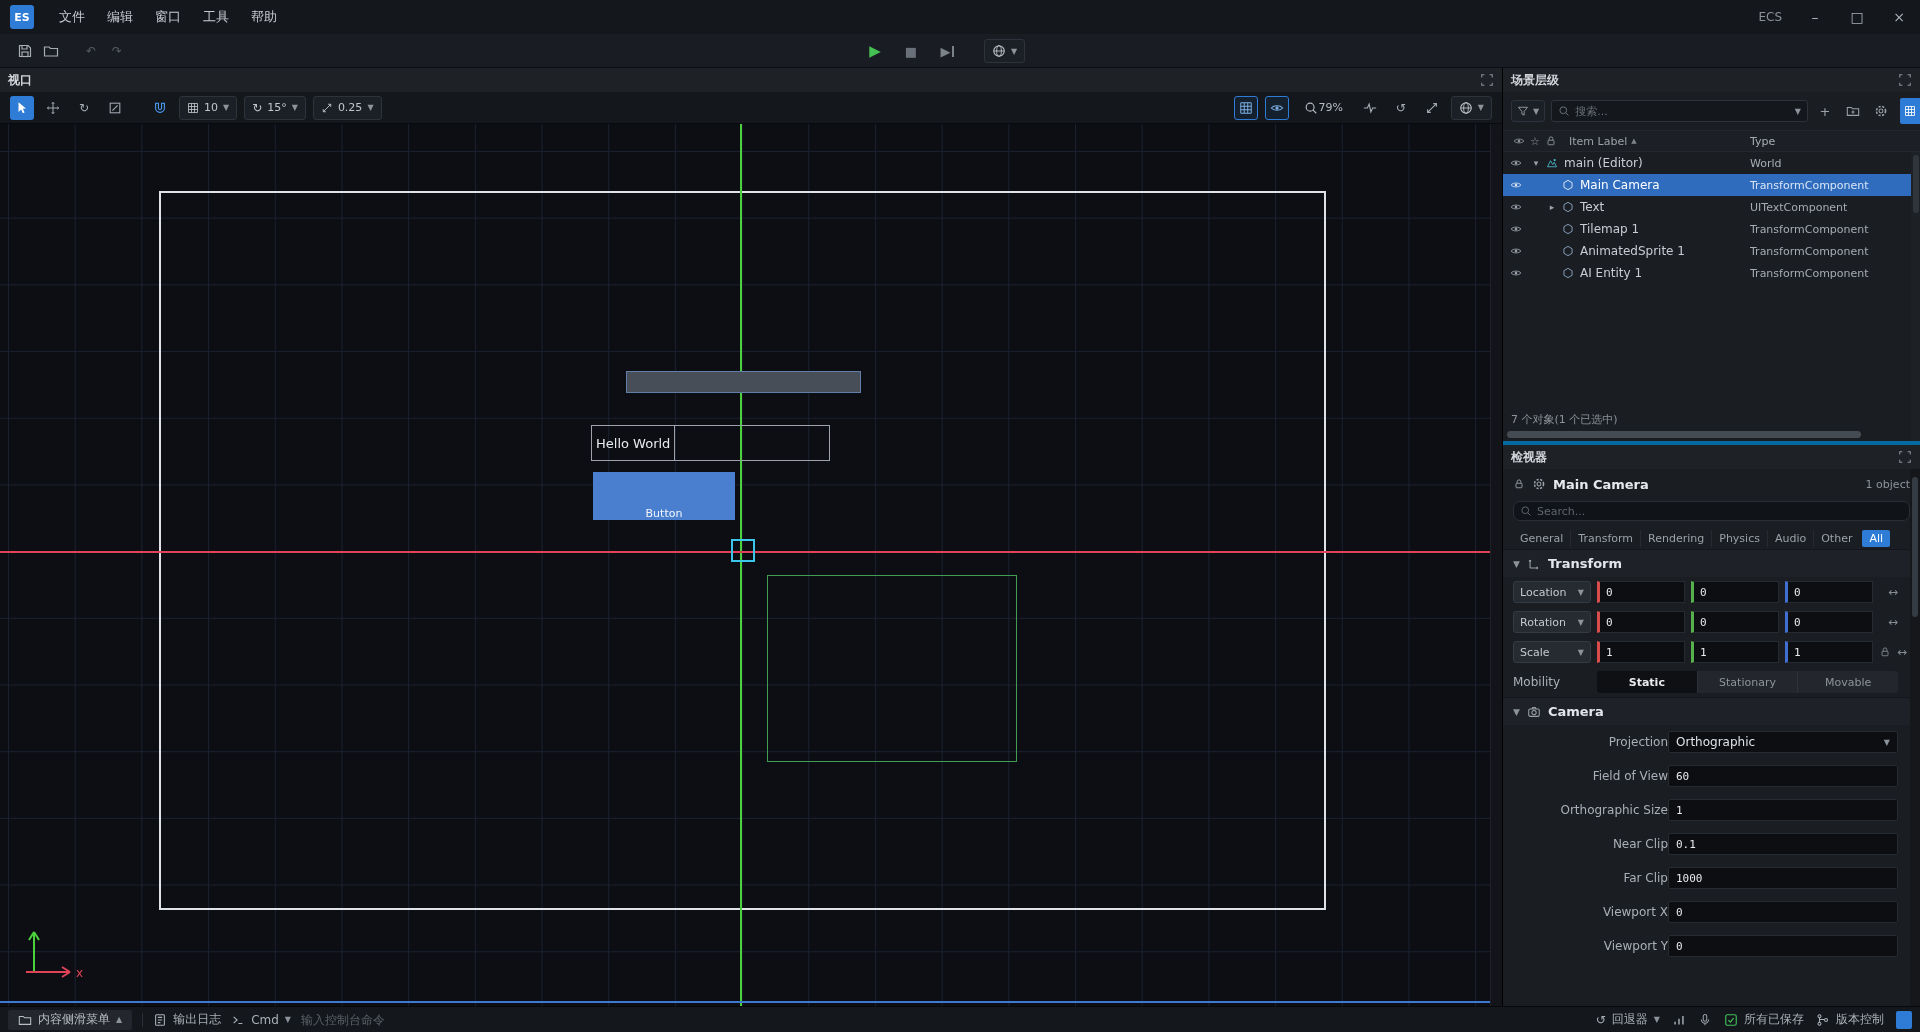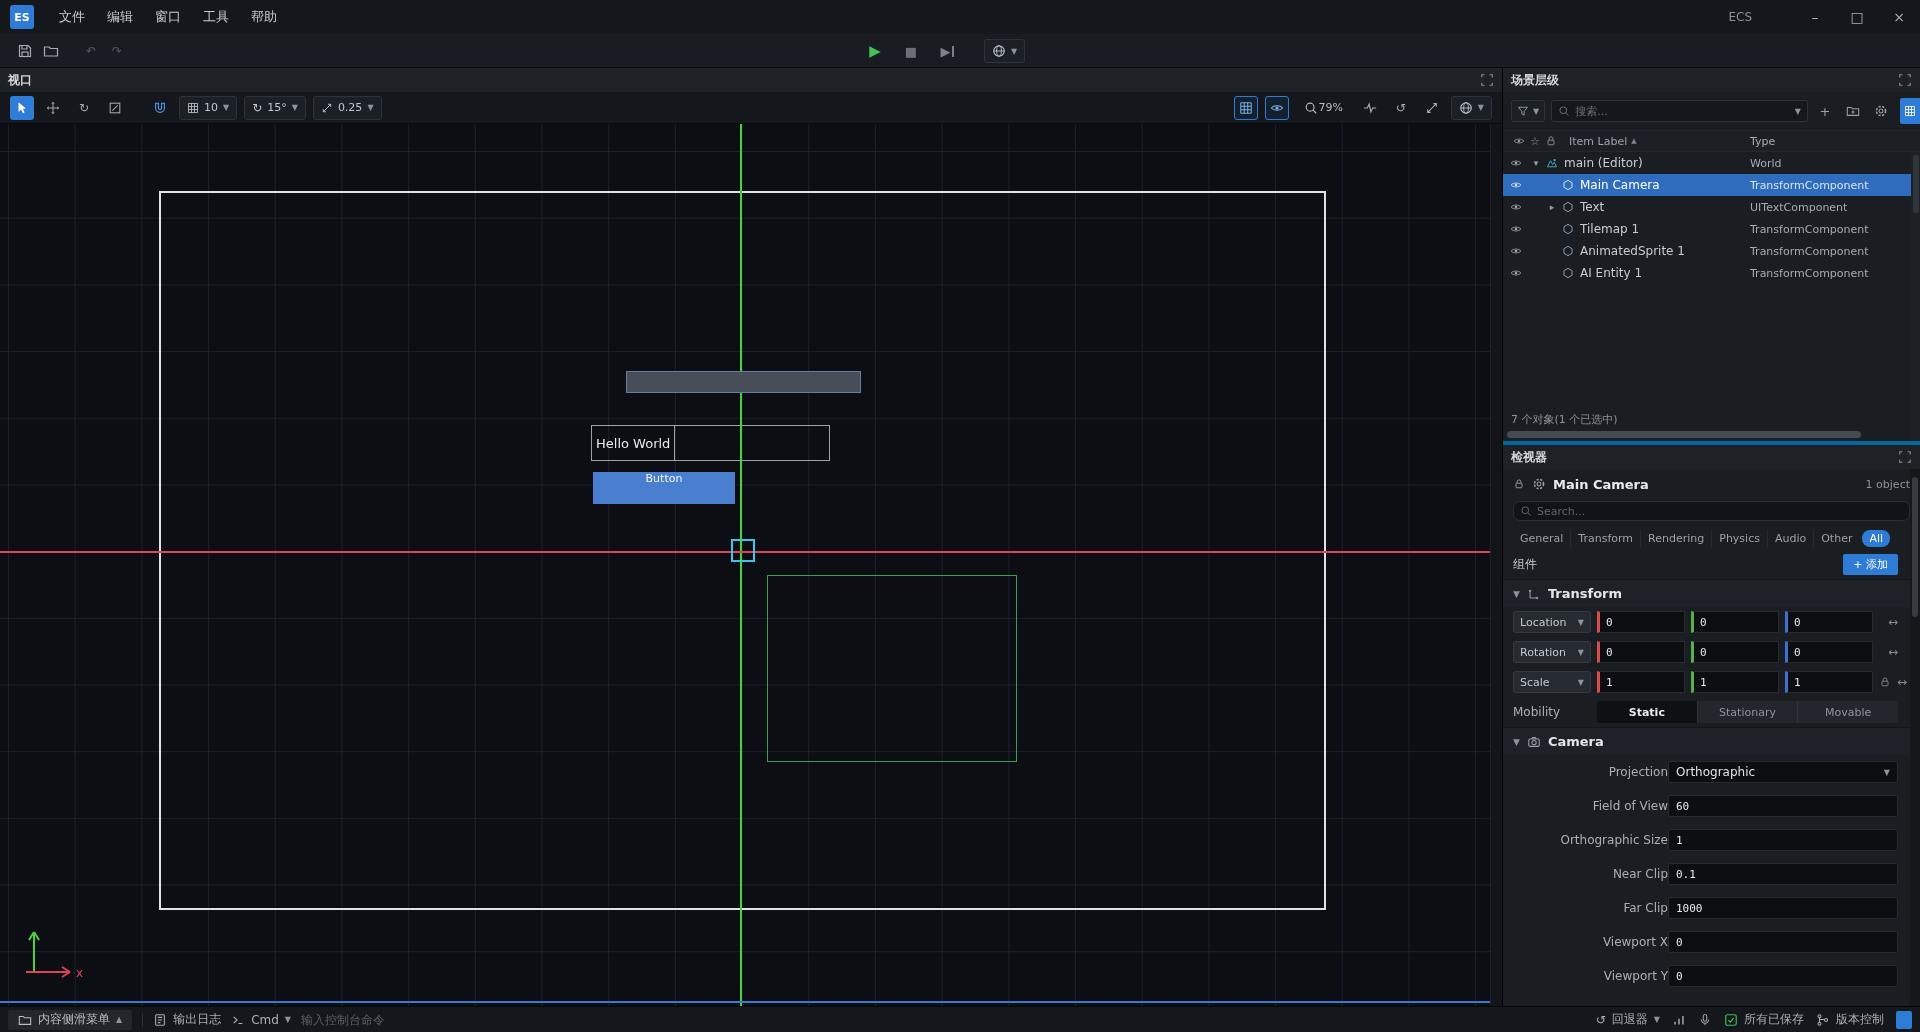"ECS" .ecs-label { margin-right: 42px -> 12px }
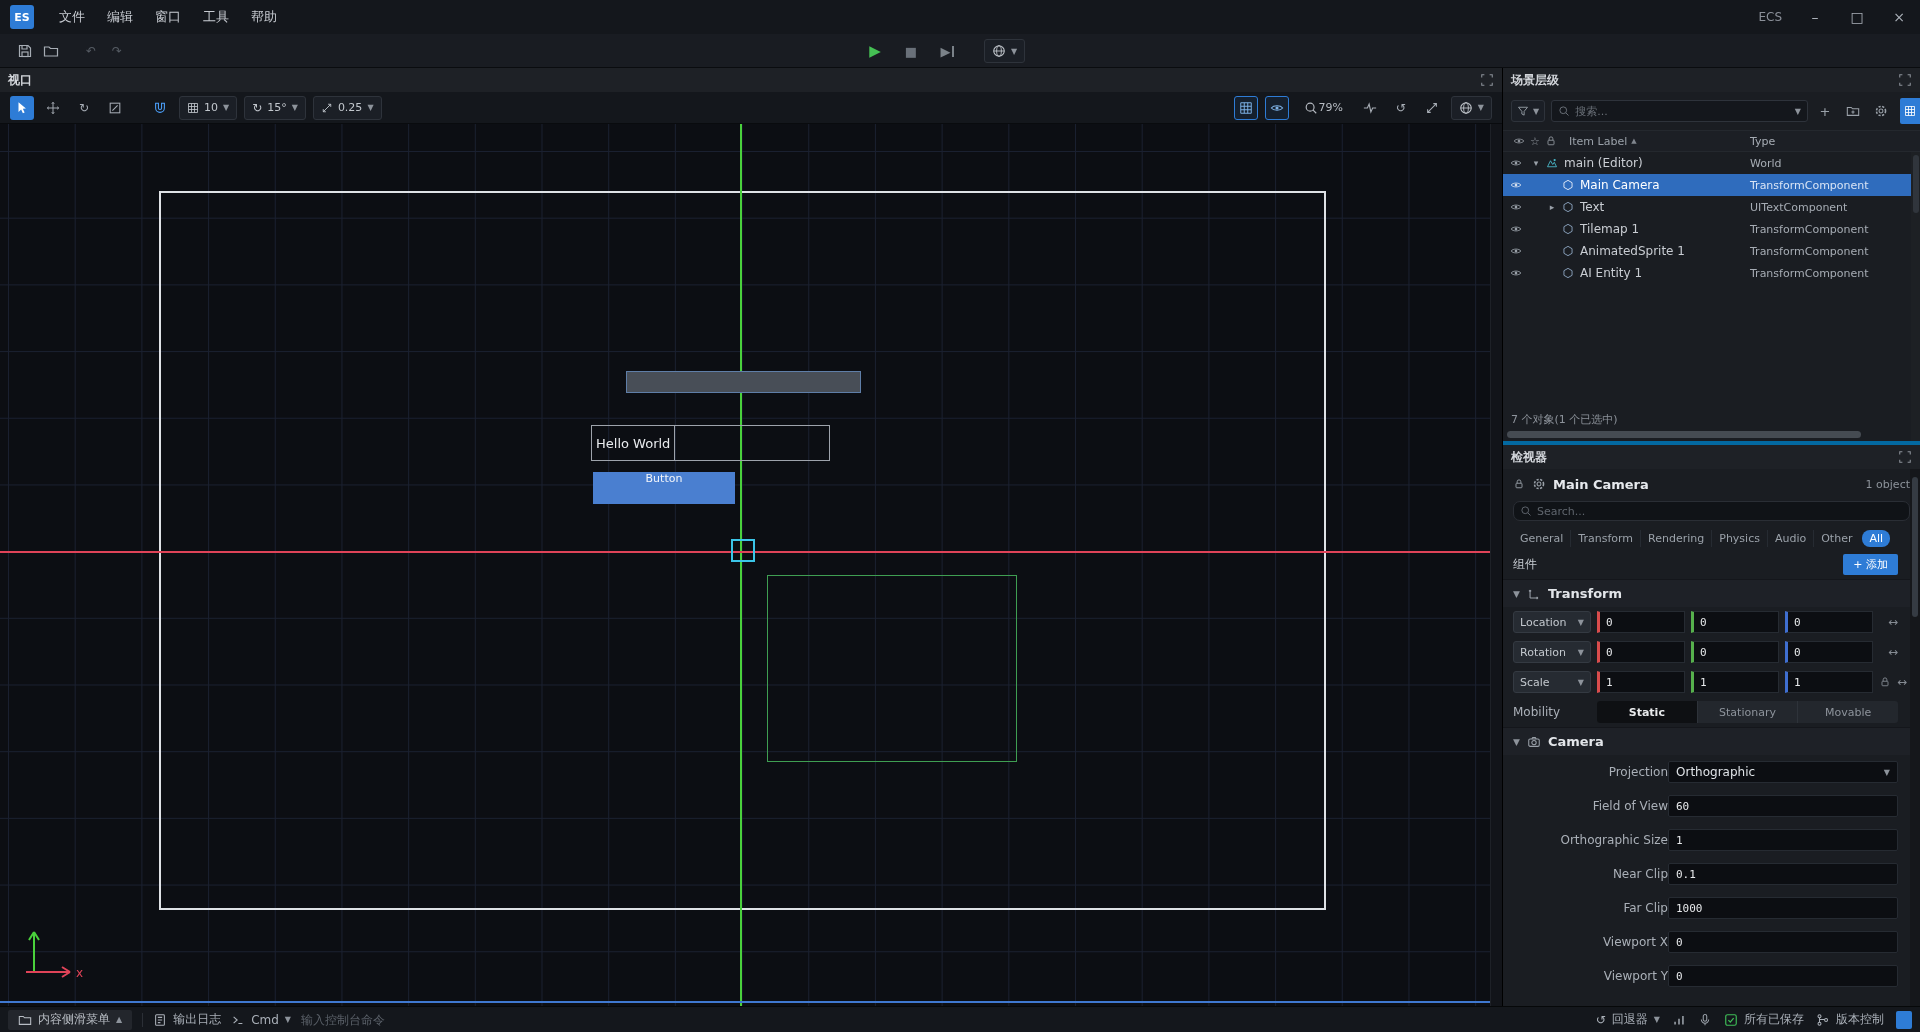"Button" .canvas-button { align-items: flex-start -> flex-end; height: 32px -> 48px }
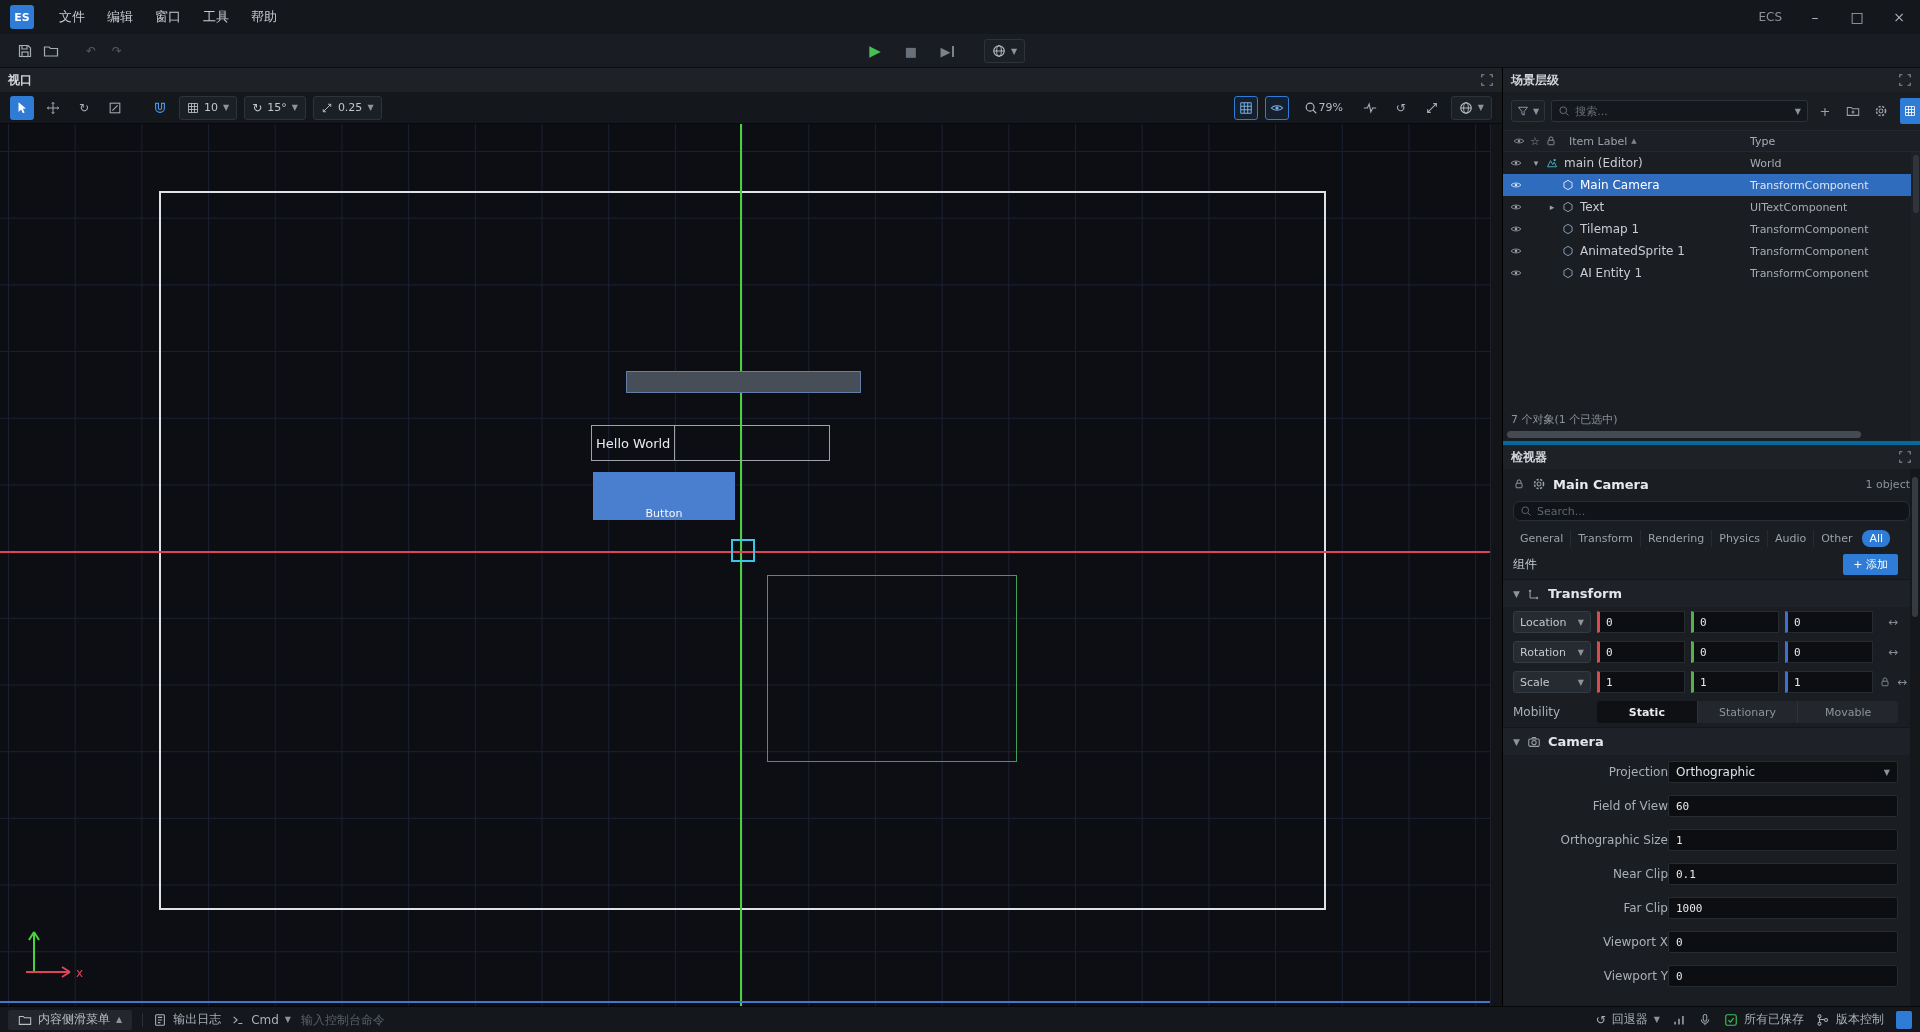"All" .tab.active { border-radius: 8px -> 2px }
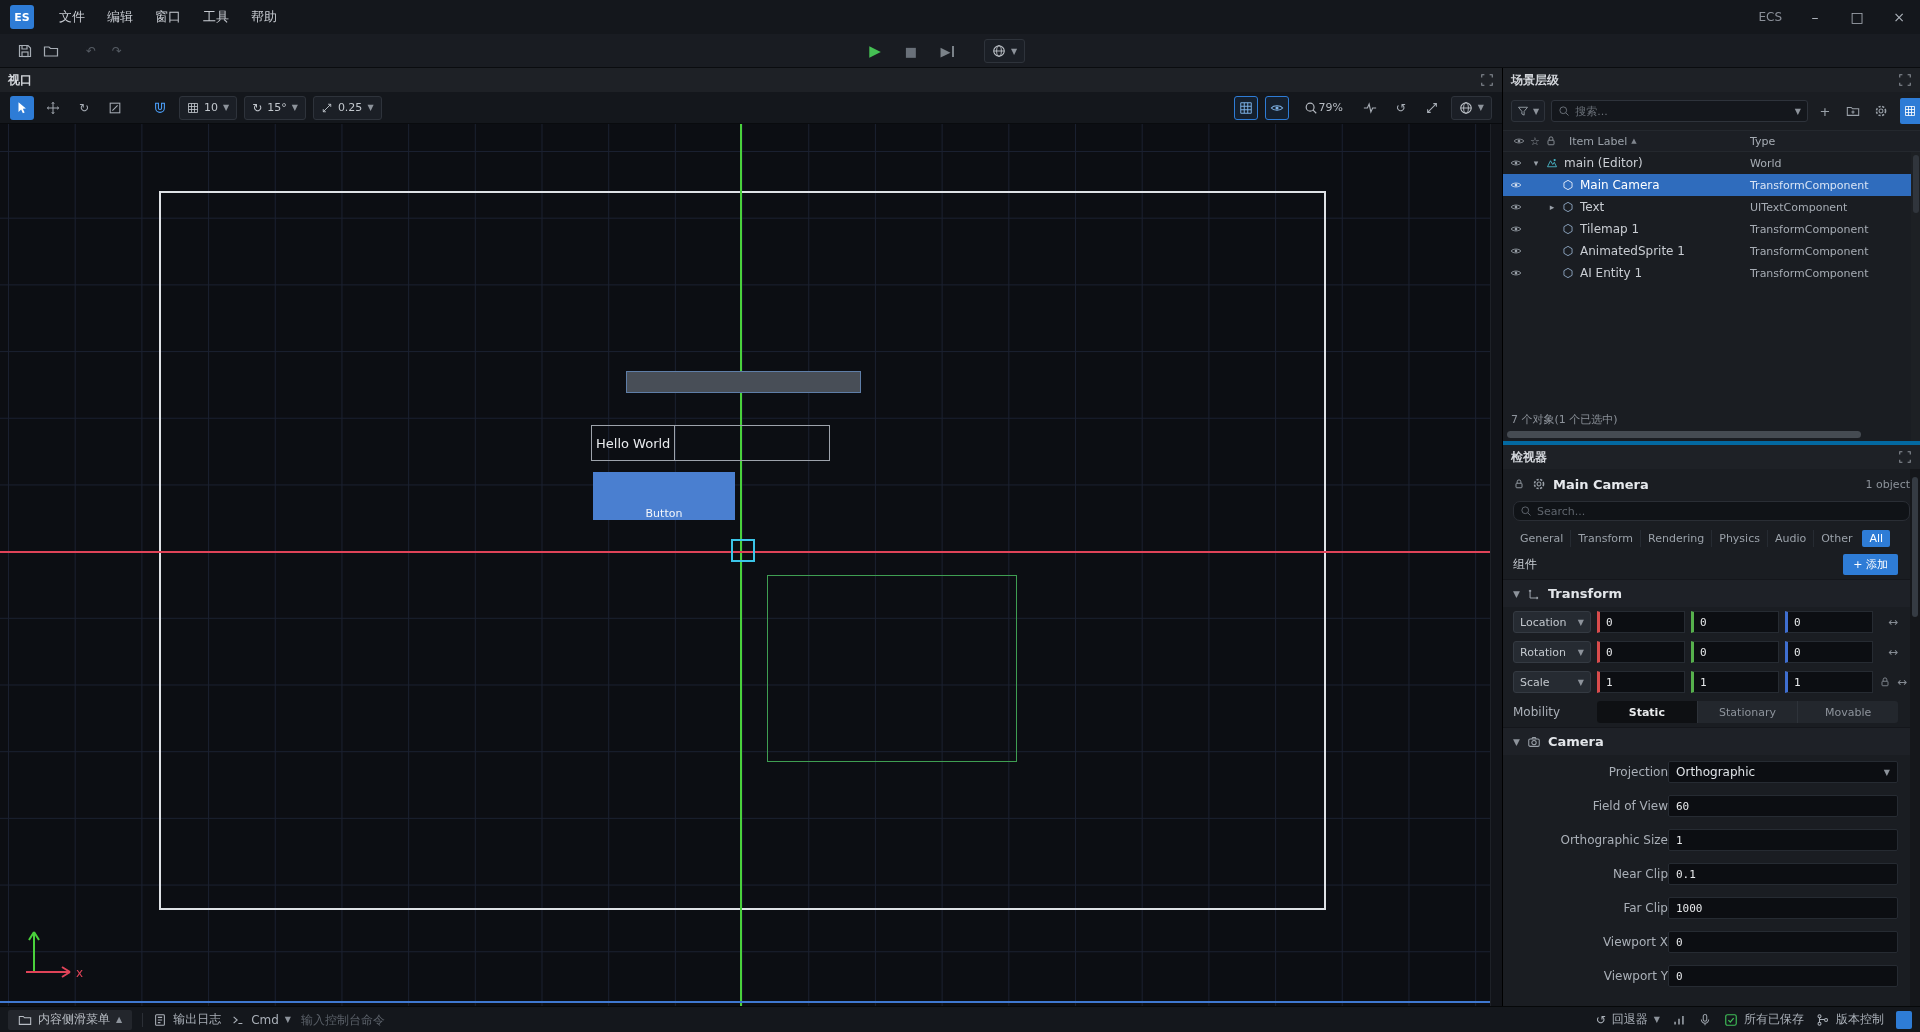"组件" div.insp-comp { html: <div> <span>组件</span> <span>+ 添加</span> </div> -> none }
